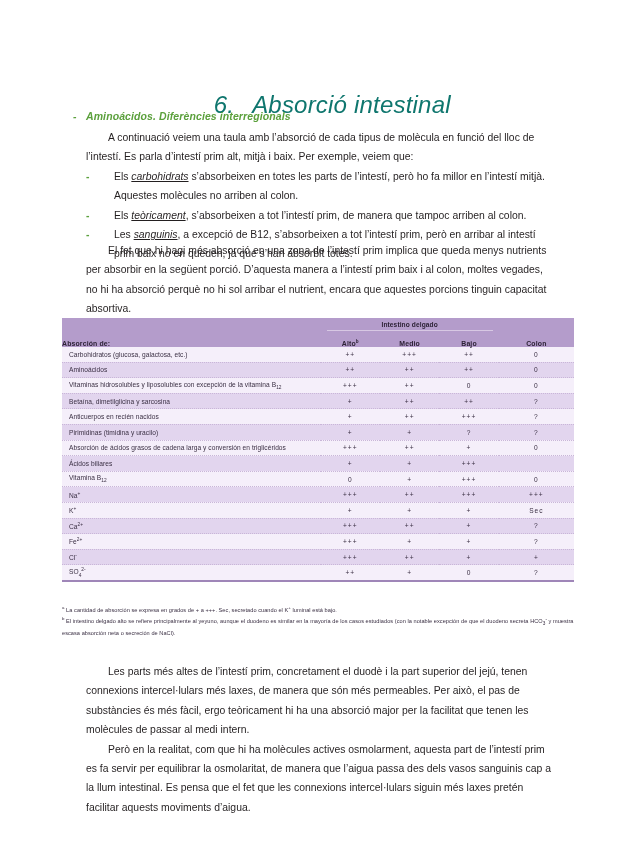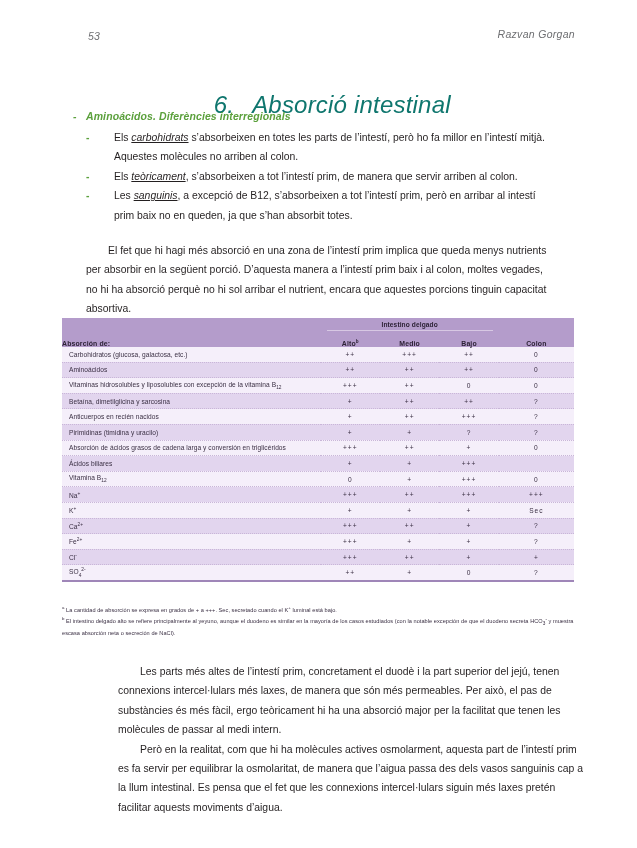"53" div.running-head { html: <div> <span>53</span> <span>Razvan Gorgan</span> </div> -> none }
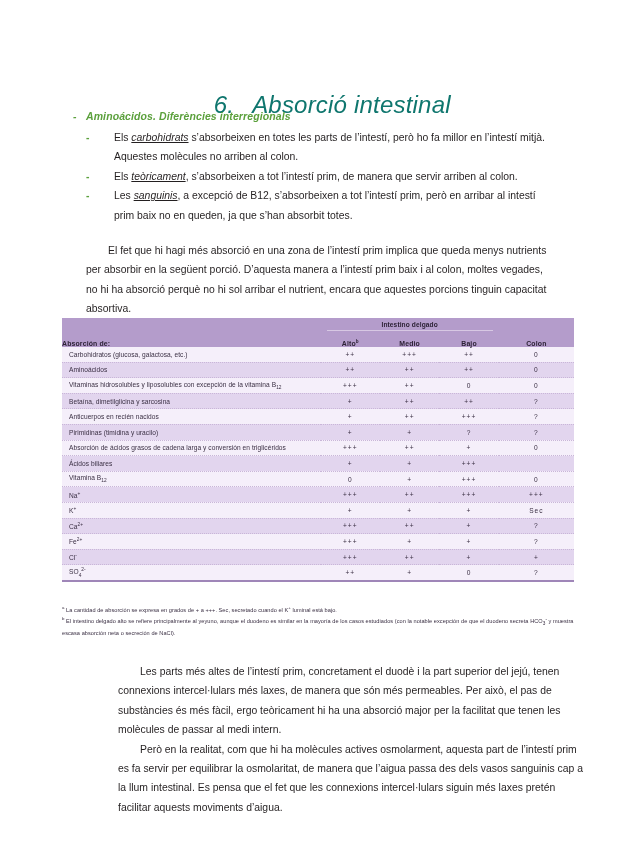"A continuació veiem una taula" p.indent { html: none -> <p>A continuació veiem una taula amb l’absorció de cada tipus de molècula en funció del lloc de l’intestí. Es parla d’intestí prim alt, mitjà i baix. Per exemple, veiem que:</p> }
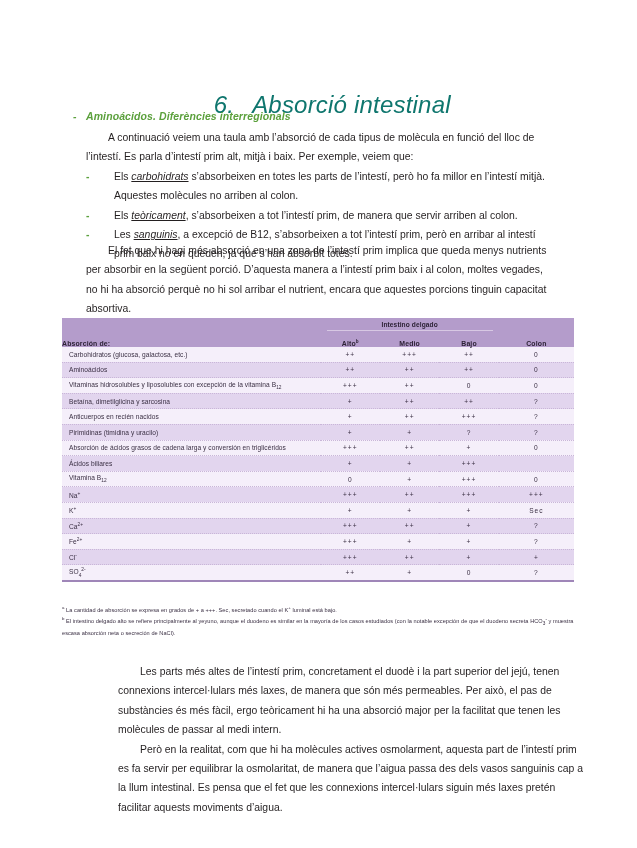", s’absorbeixen a tot l’intestí" span { text: servir -> tampoc }
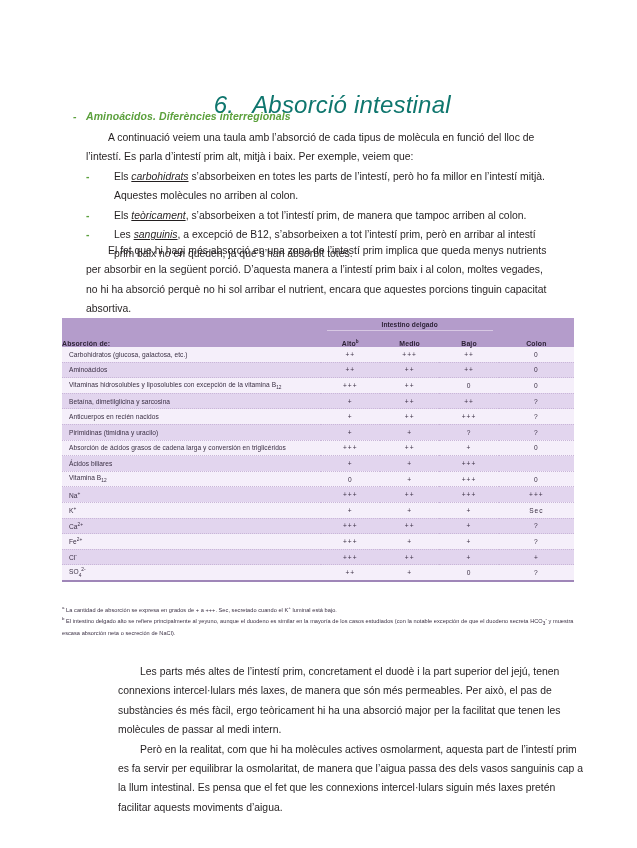"Les parts més altes de" #tail-block { margin-left: 32px -> none }
